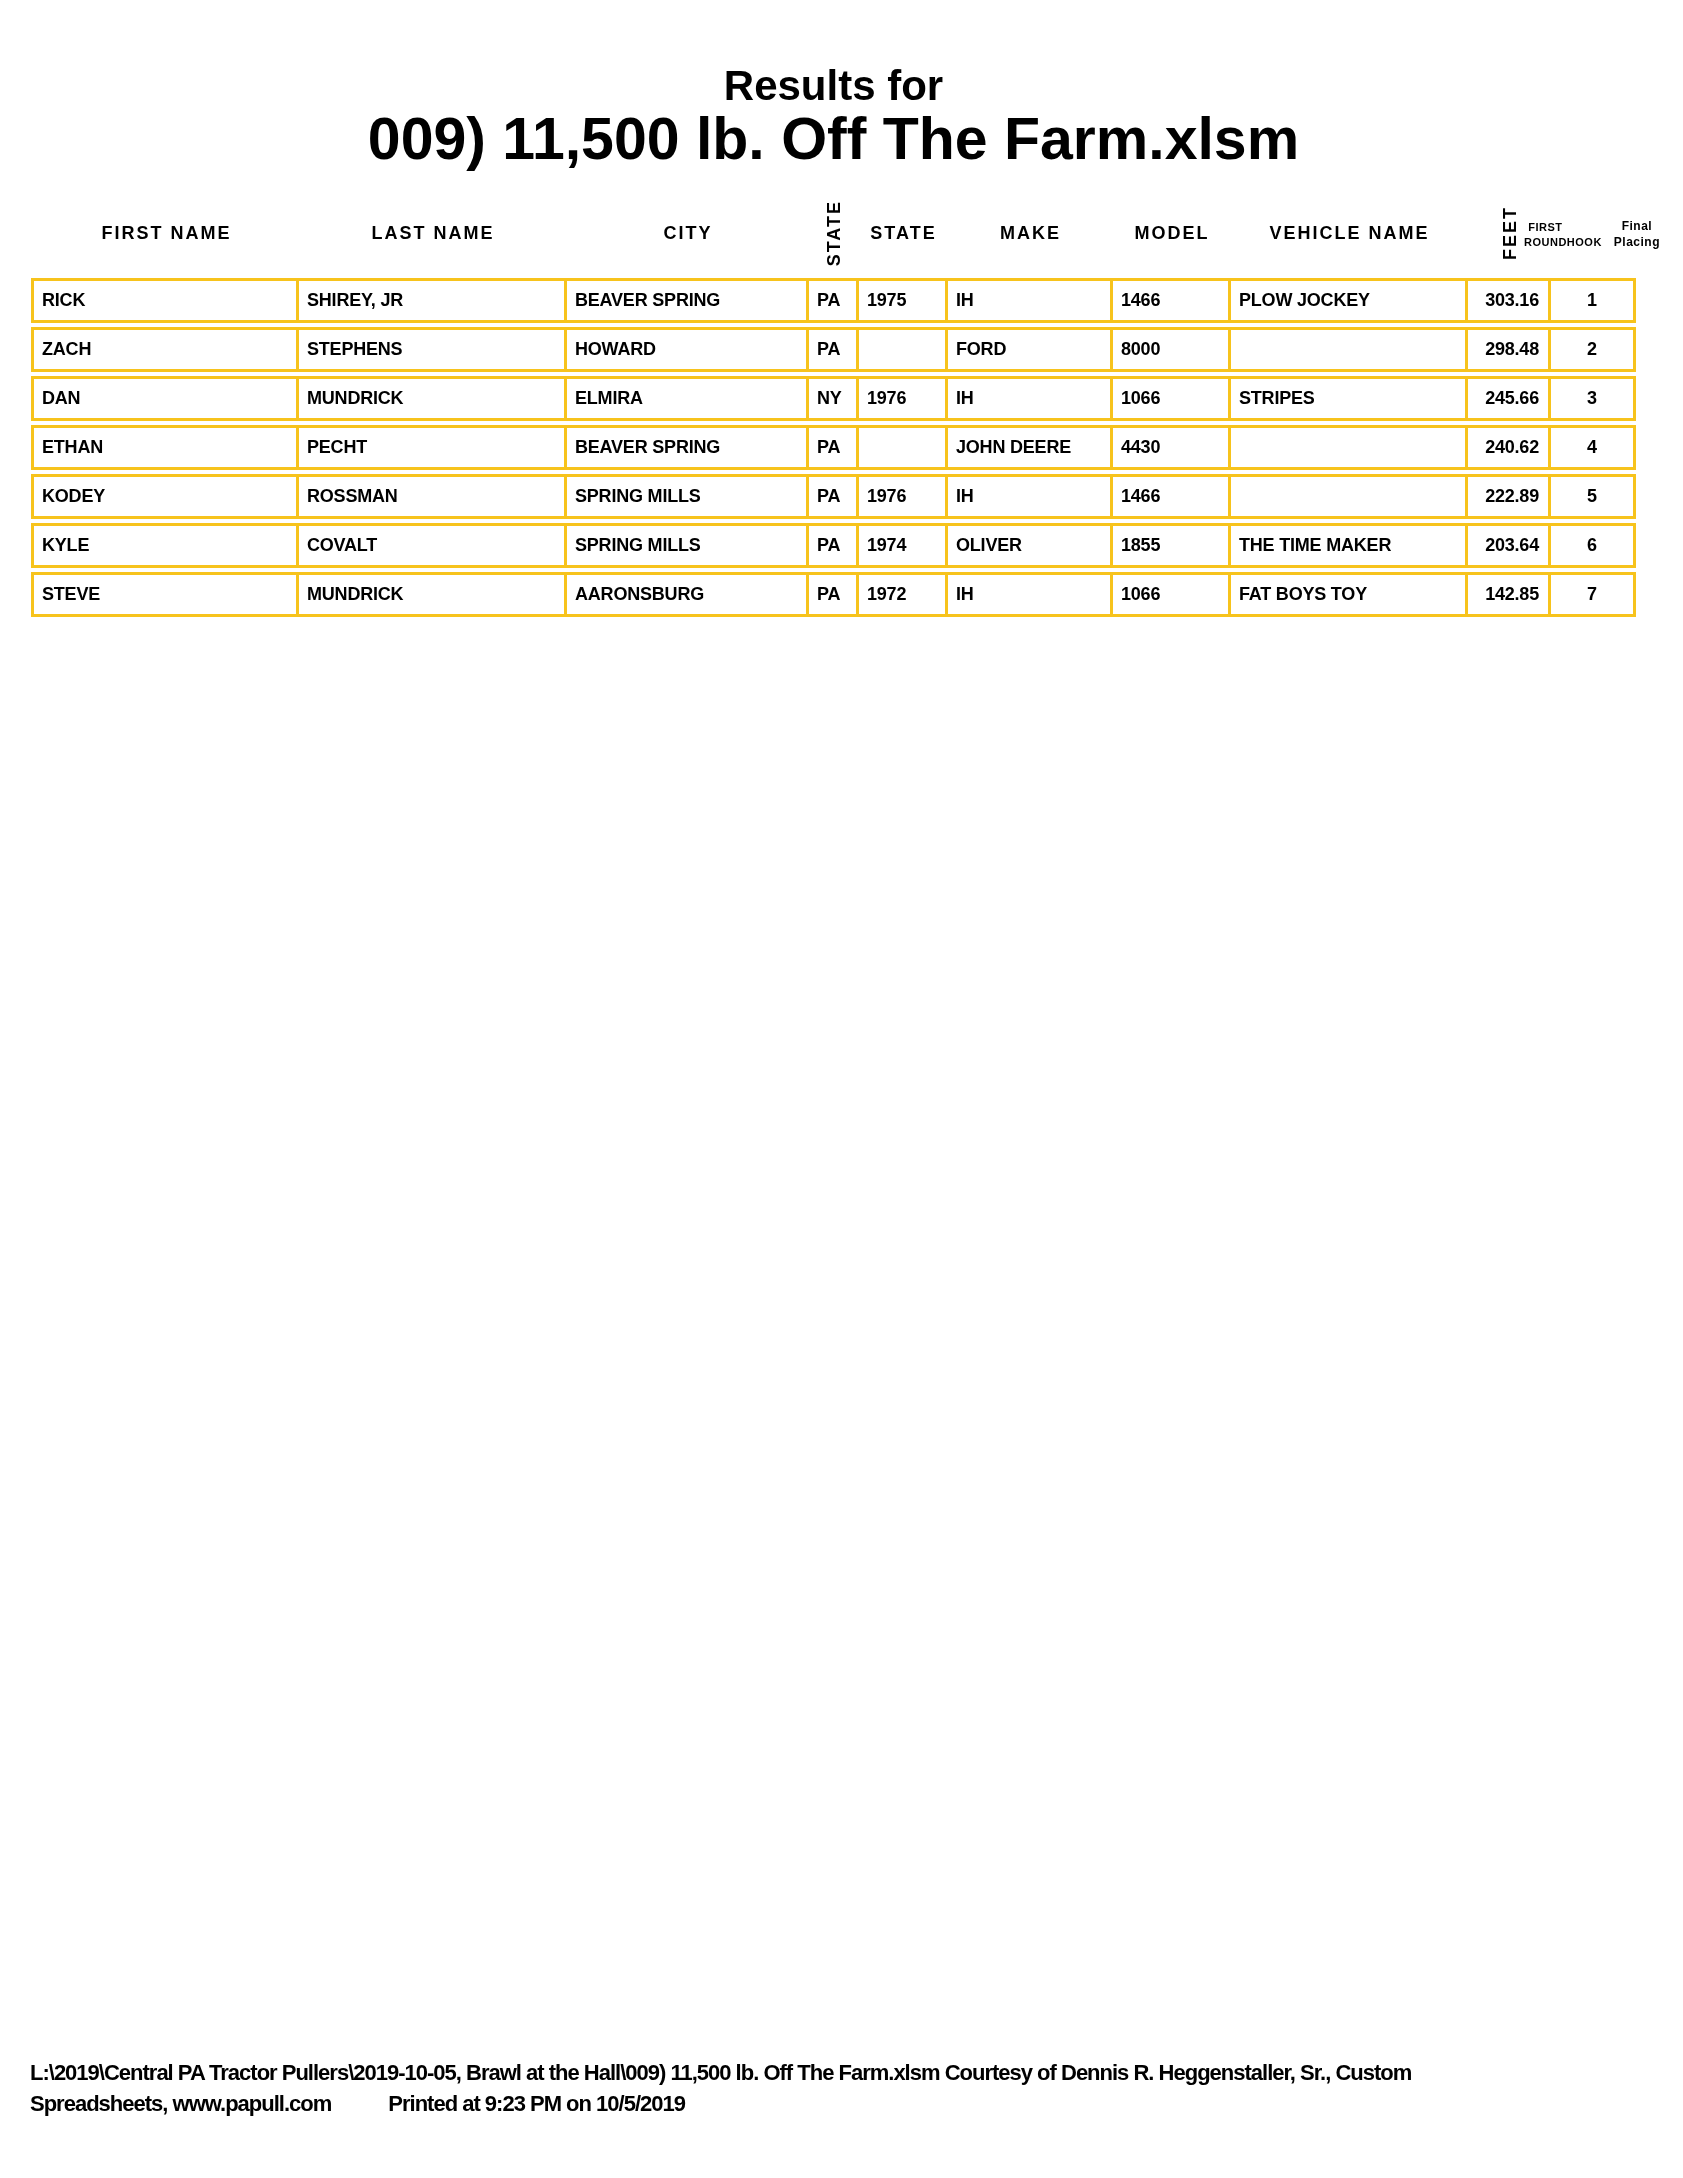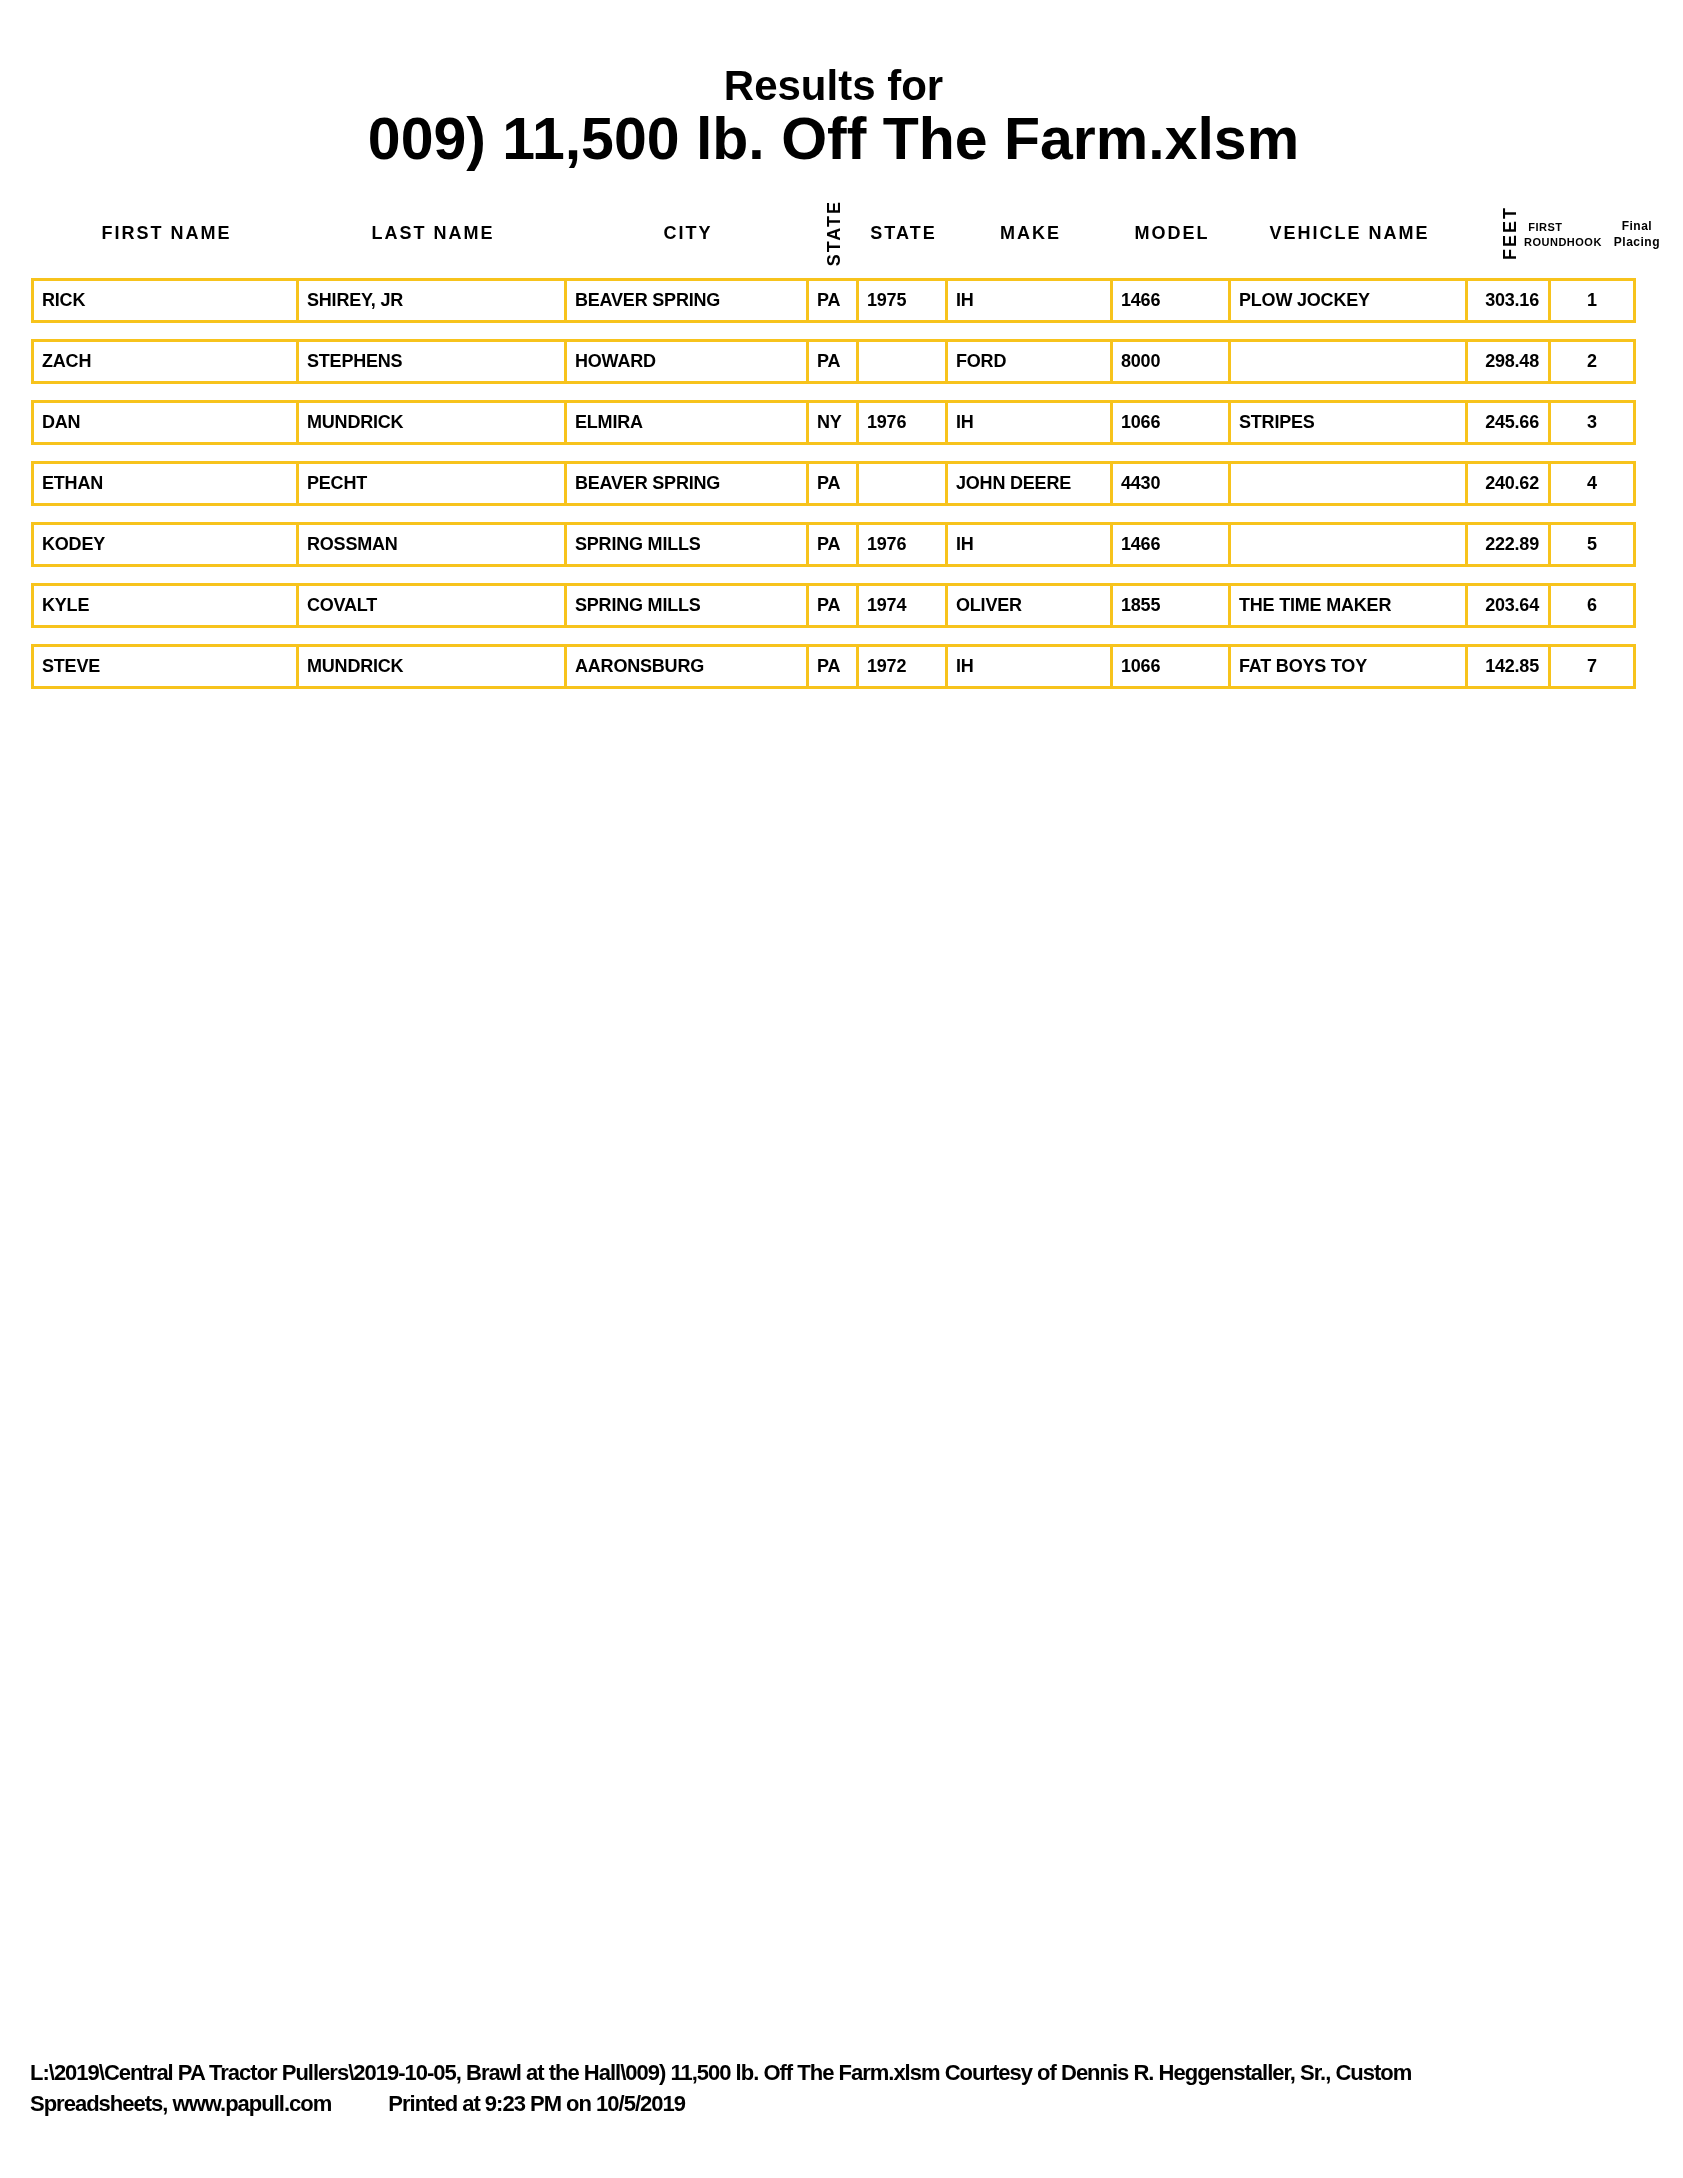"RICK" .trow { margin-bottom: 16px -> 4px }
